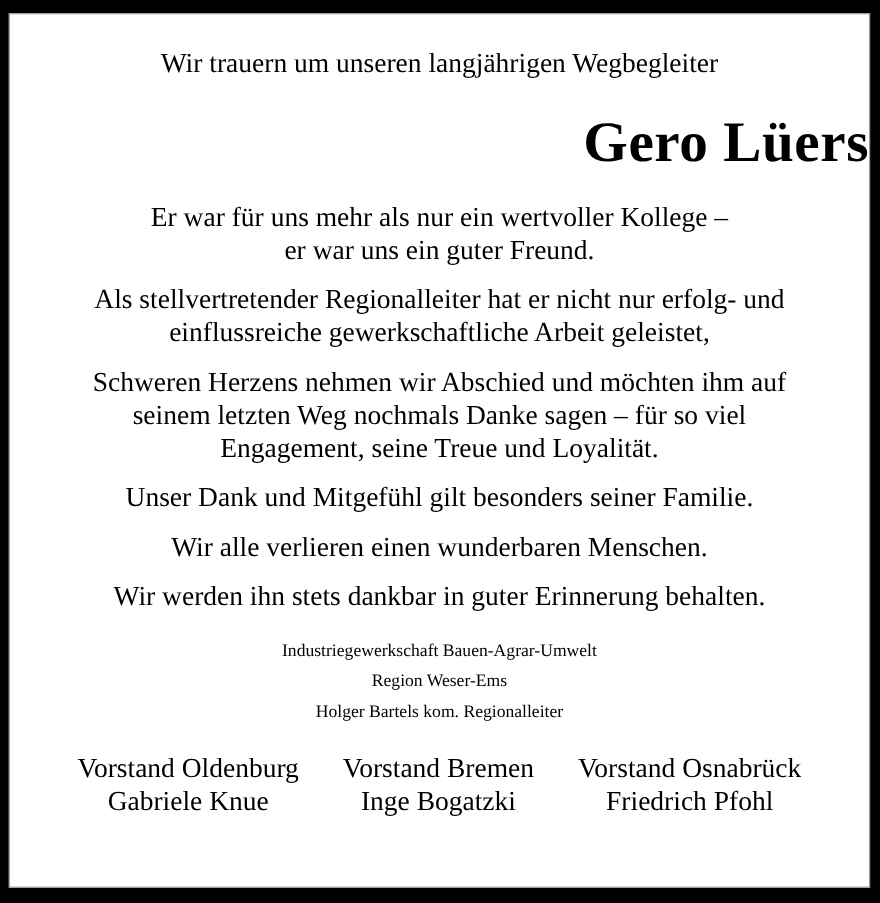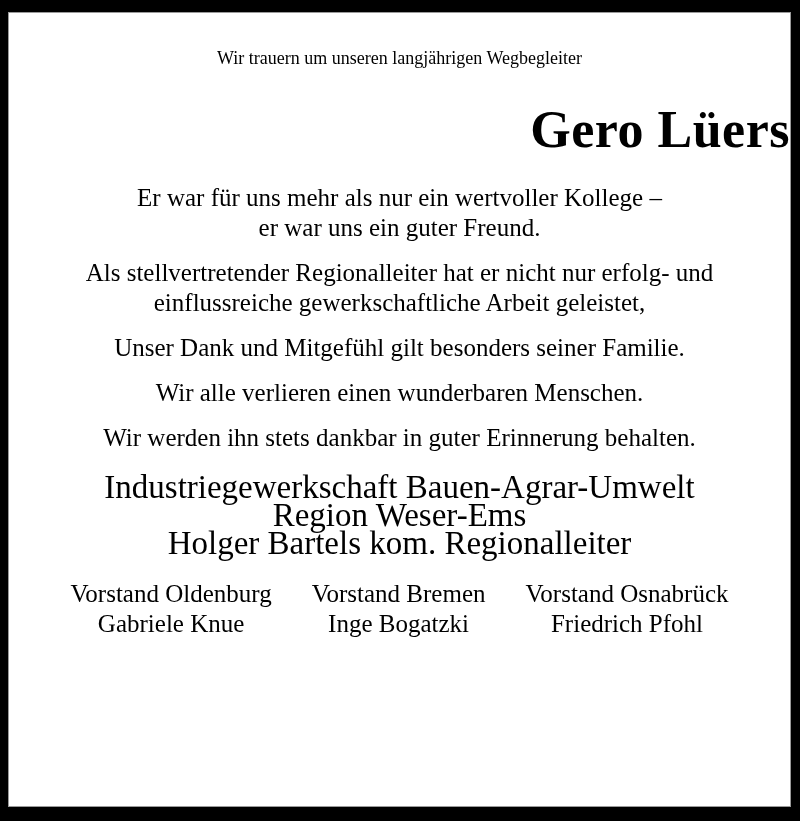"Wir trauern um unseren langjährigen" .intro { font-size: 18px -> 25px }
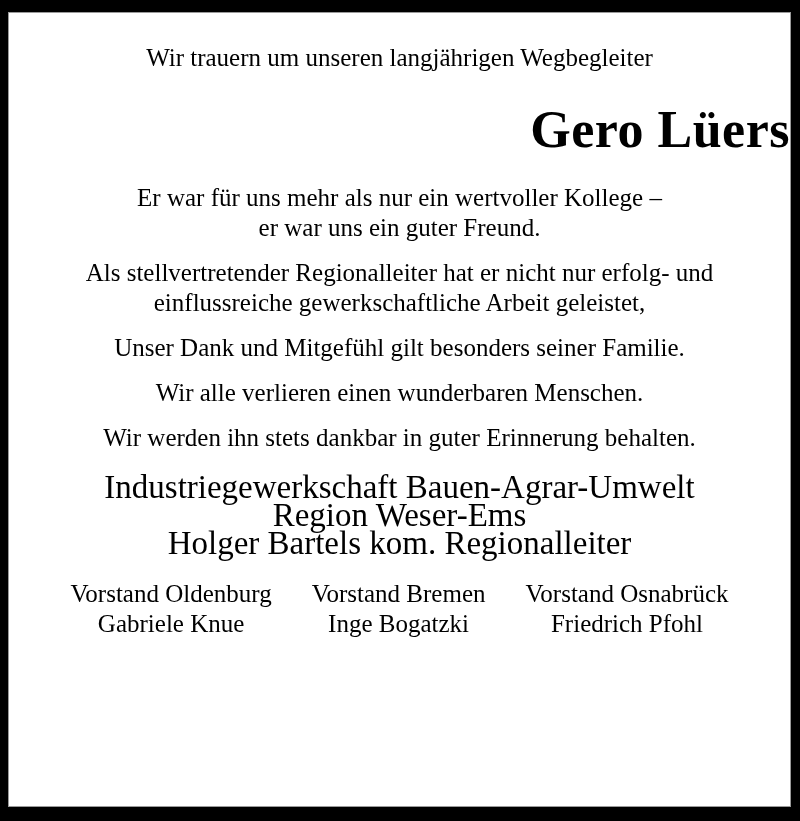"Schweren Herzens nehmen wir Abschied" div.para { html: none -> <div> <div>Schweren Herzens nehmen wir Abschied und möchten ihm auf</div> <div>seinem letzten Weg nochmals Danke sagen – für so viel</div> <div>Engagement, seine Treue und Loyalität.</div> </div> }
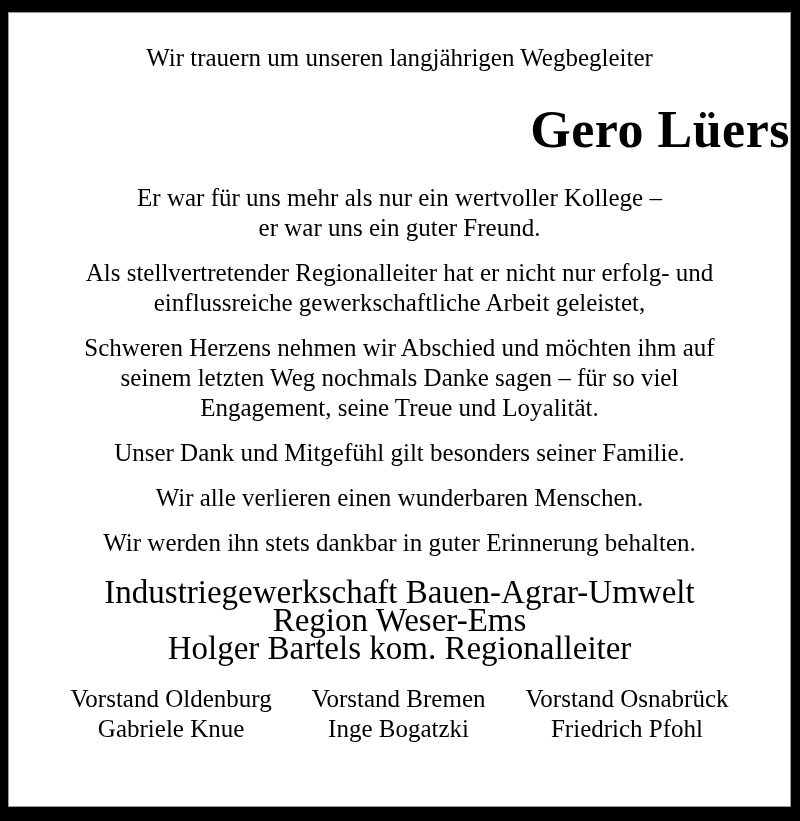"Industriegewerkschaft Bauen-Agrar-Umwelt" .signature { font-size: 33px -> 16px }
